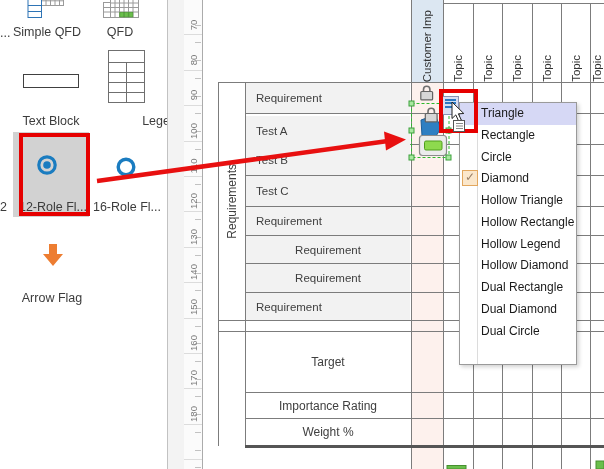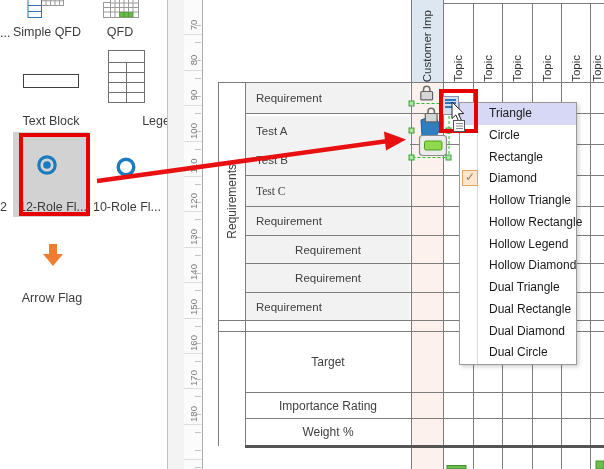"Triangle" .menu-item { padding-left: 29px -> 21px }
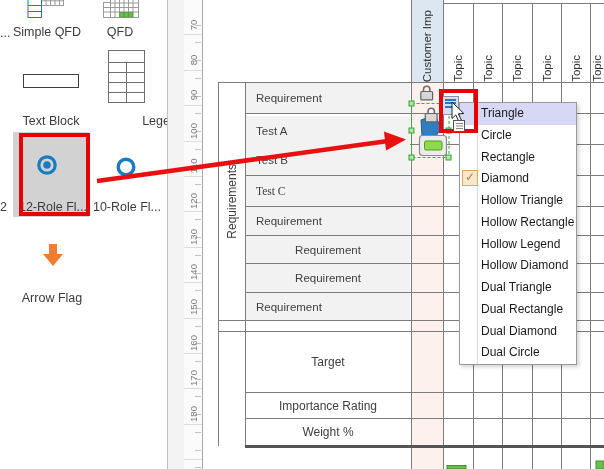"Circle" div.menu-item { order: before "Rectangle" -> after "Rectangle" }
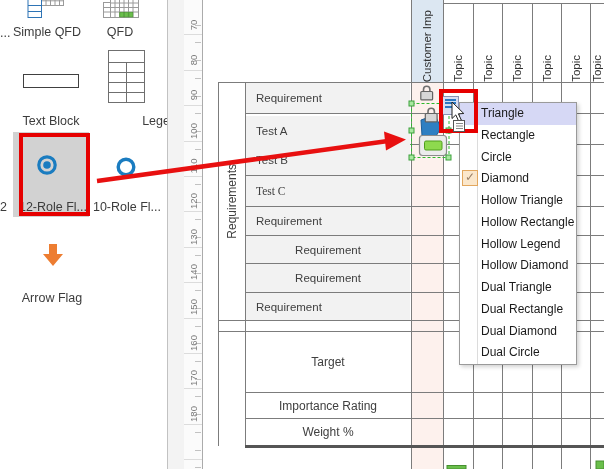"Test C" div.rowcell { font-family: Liberation Serif, serif -> none }
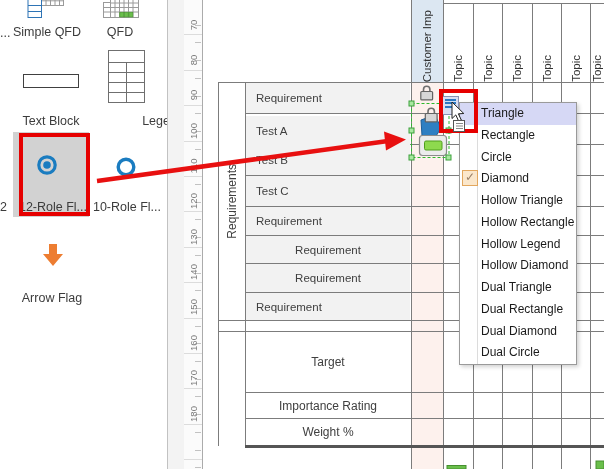"10-Role Fl..." div.shape-label { text: 10-Role -> 16-Role }
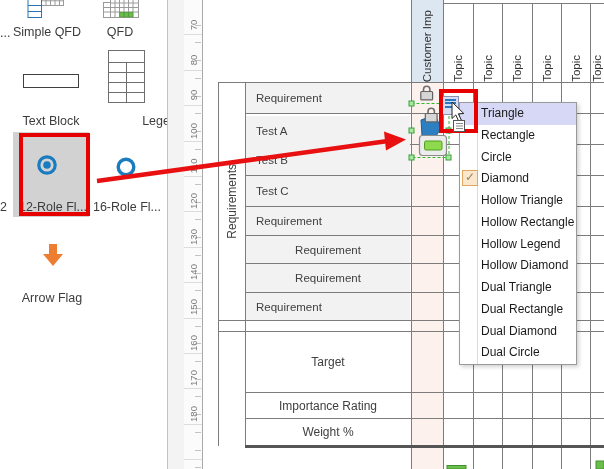"Dual Triangle" div.menu-item { html: <div>Dual Triangle</div> -> none }
